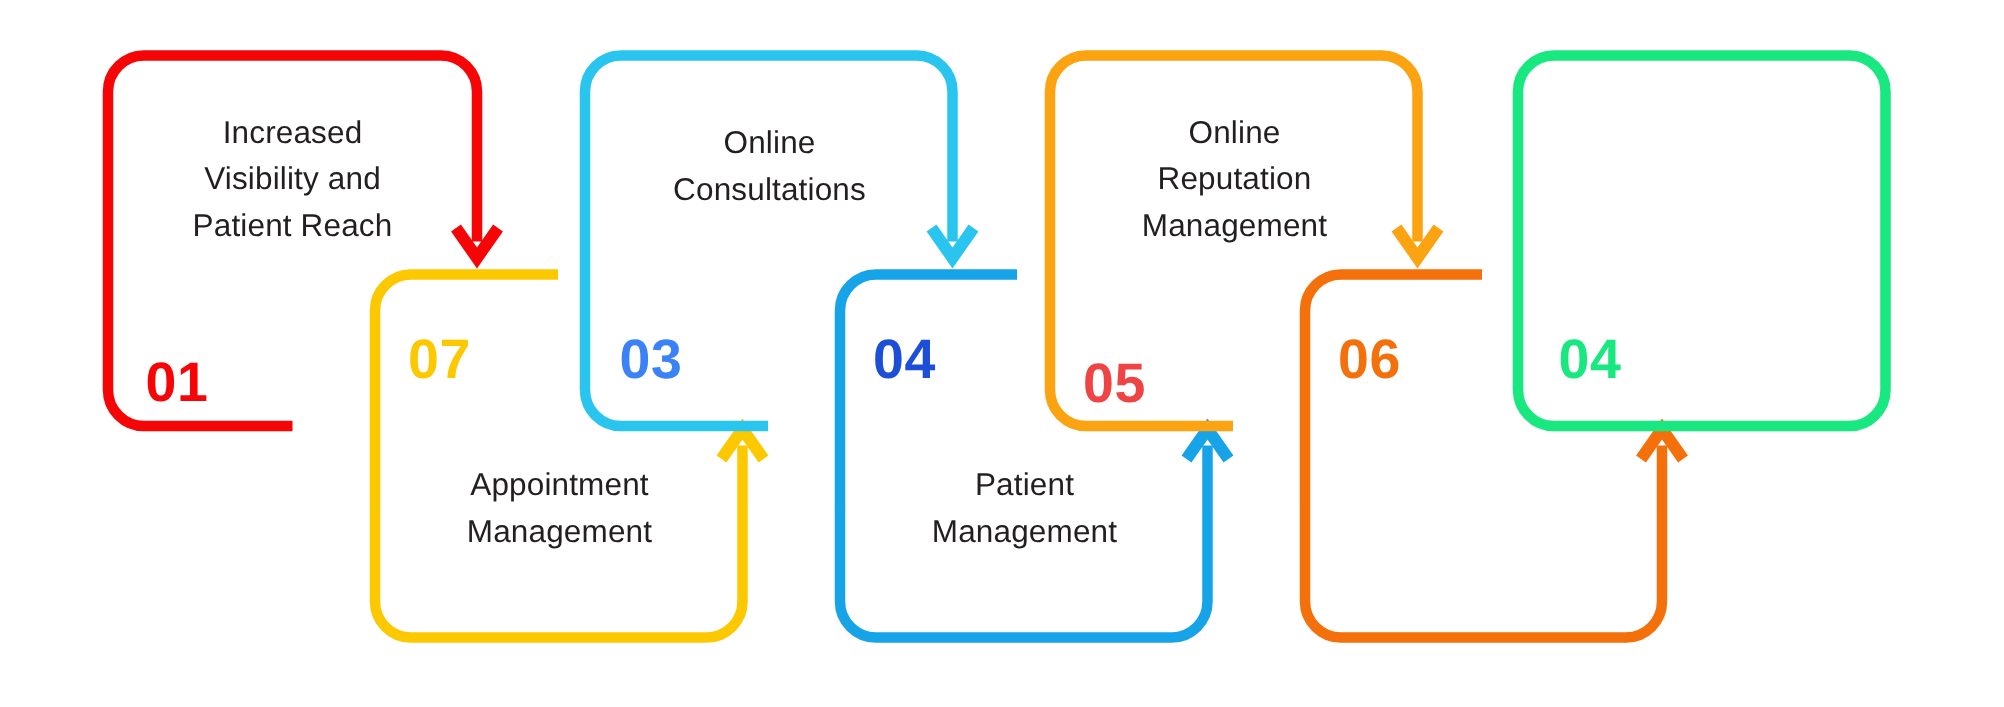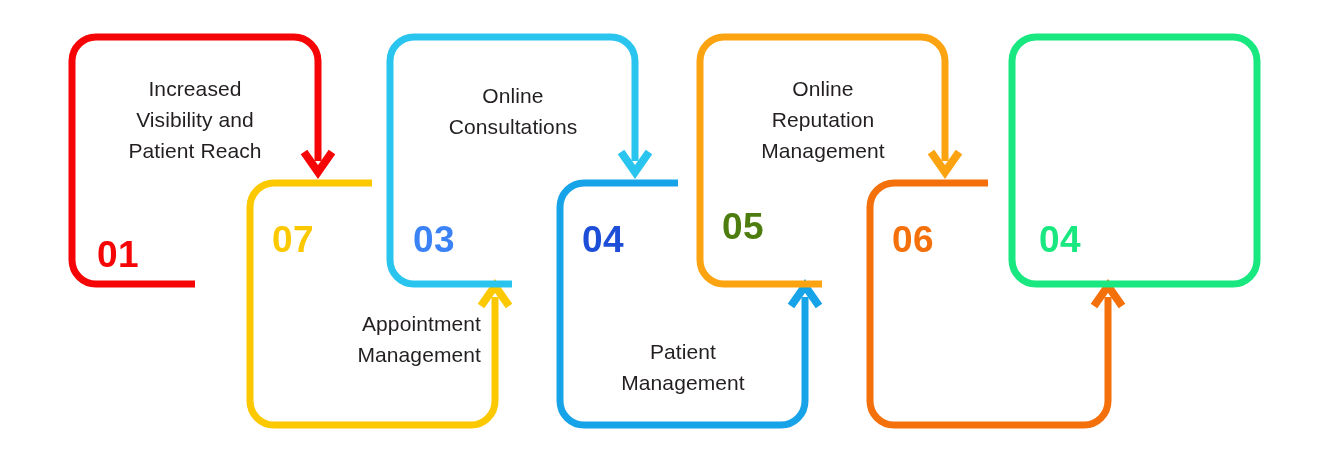"05" div.step-number { color: #4d7c0f -> #ef4444; top: 208px -> 237px }
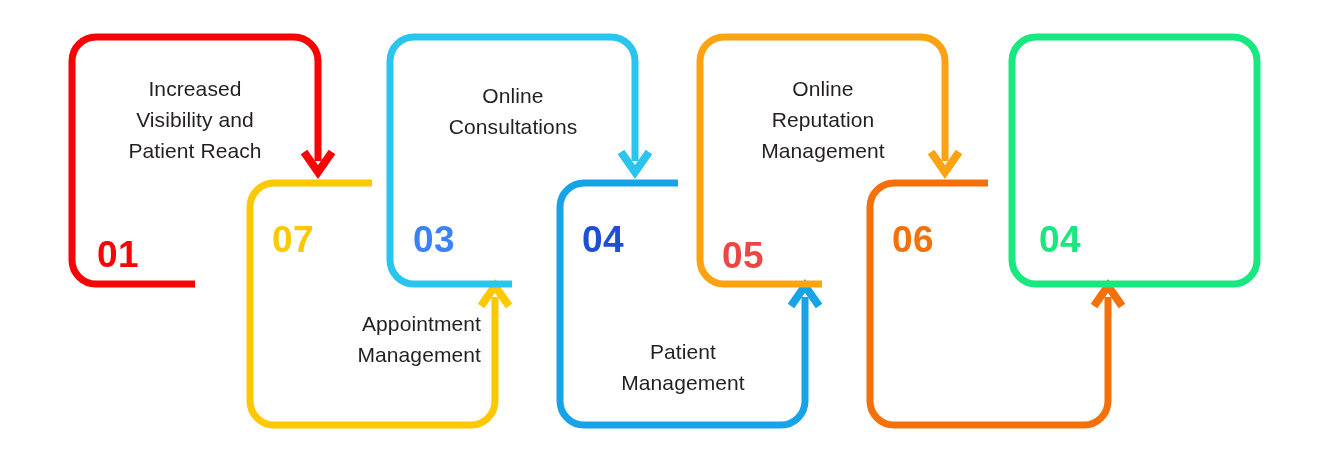"Appointment" div.step-label { text-align: right -> none }
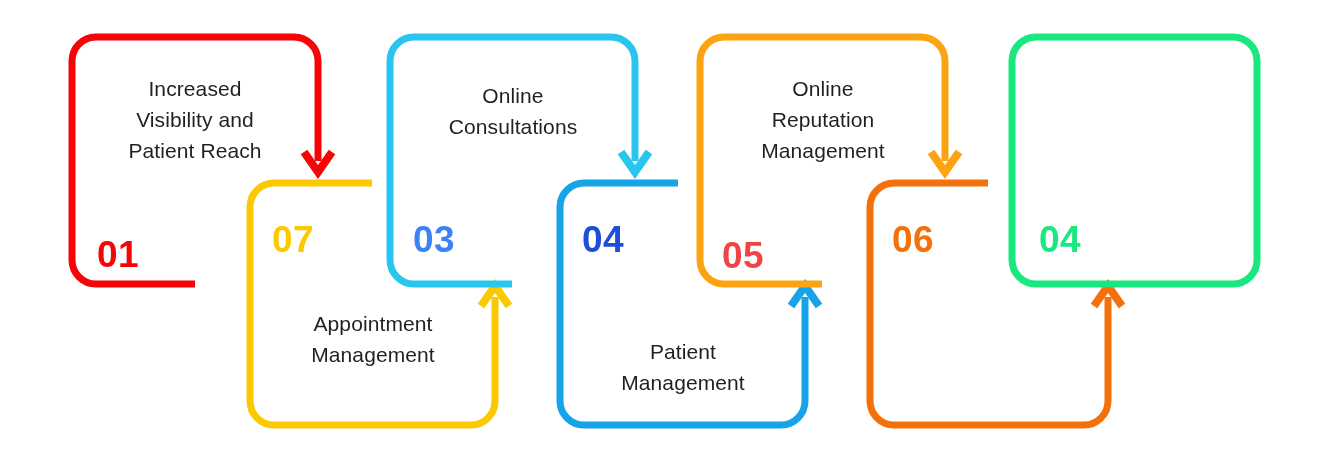"Patient" div.step-label { margin-top: 28px -> none }
